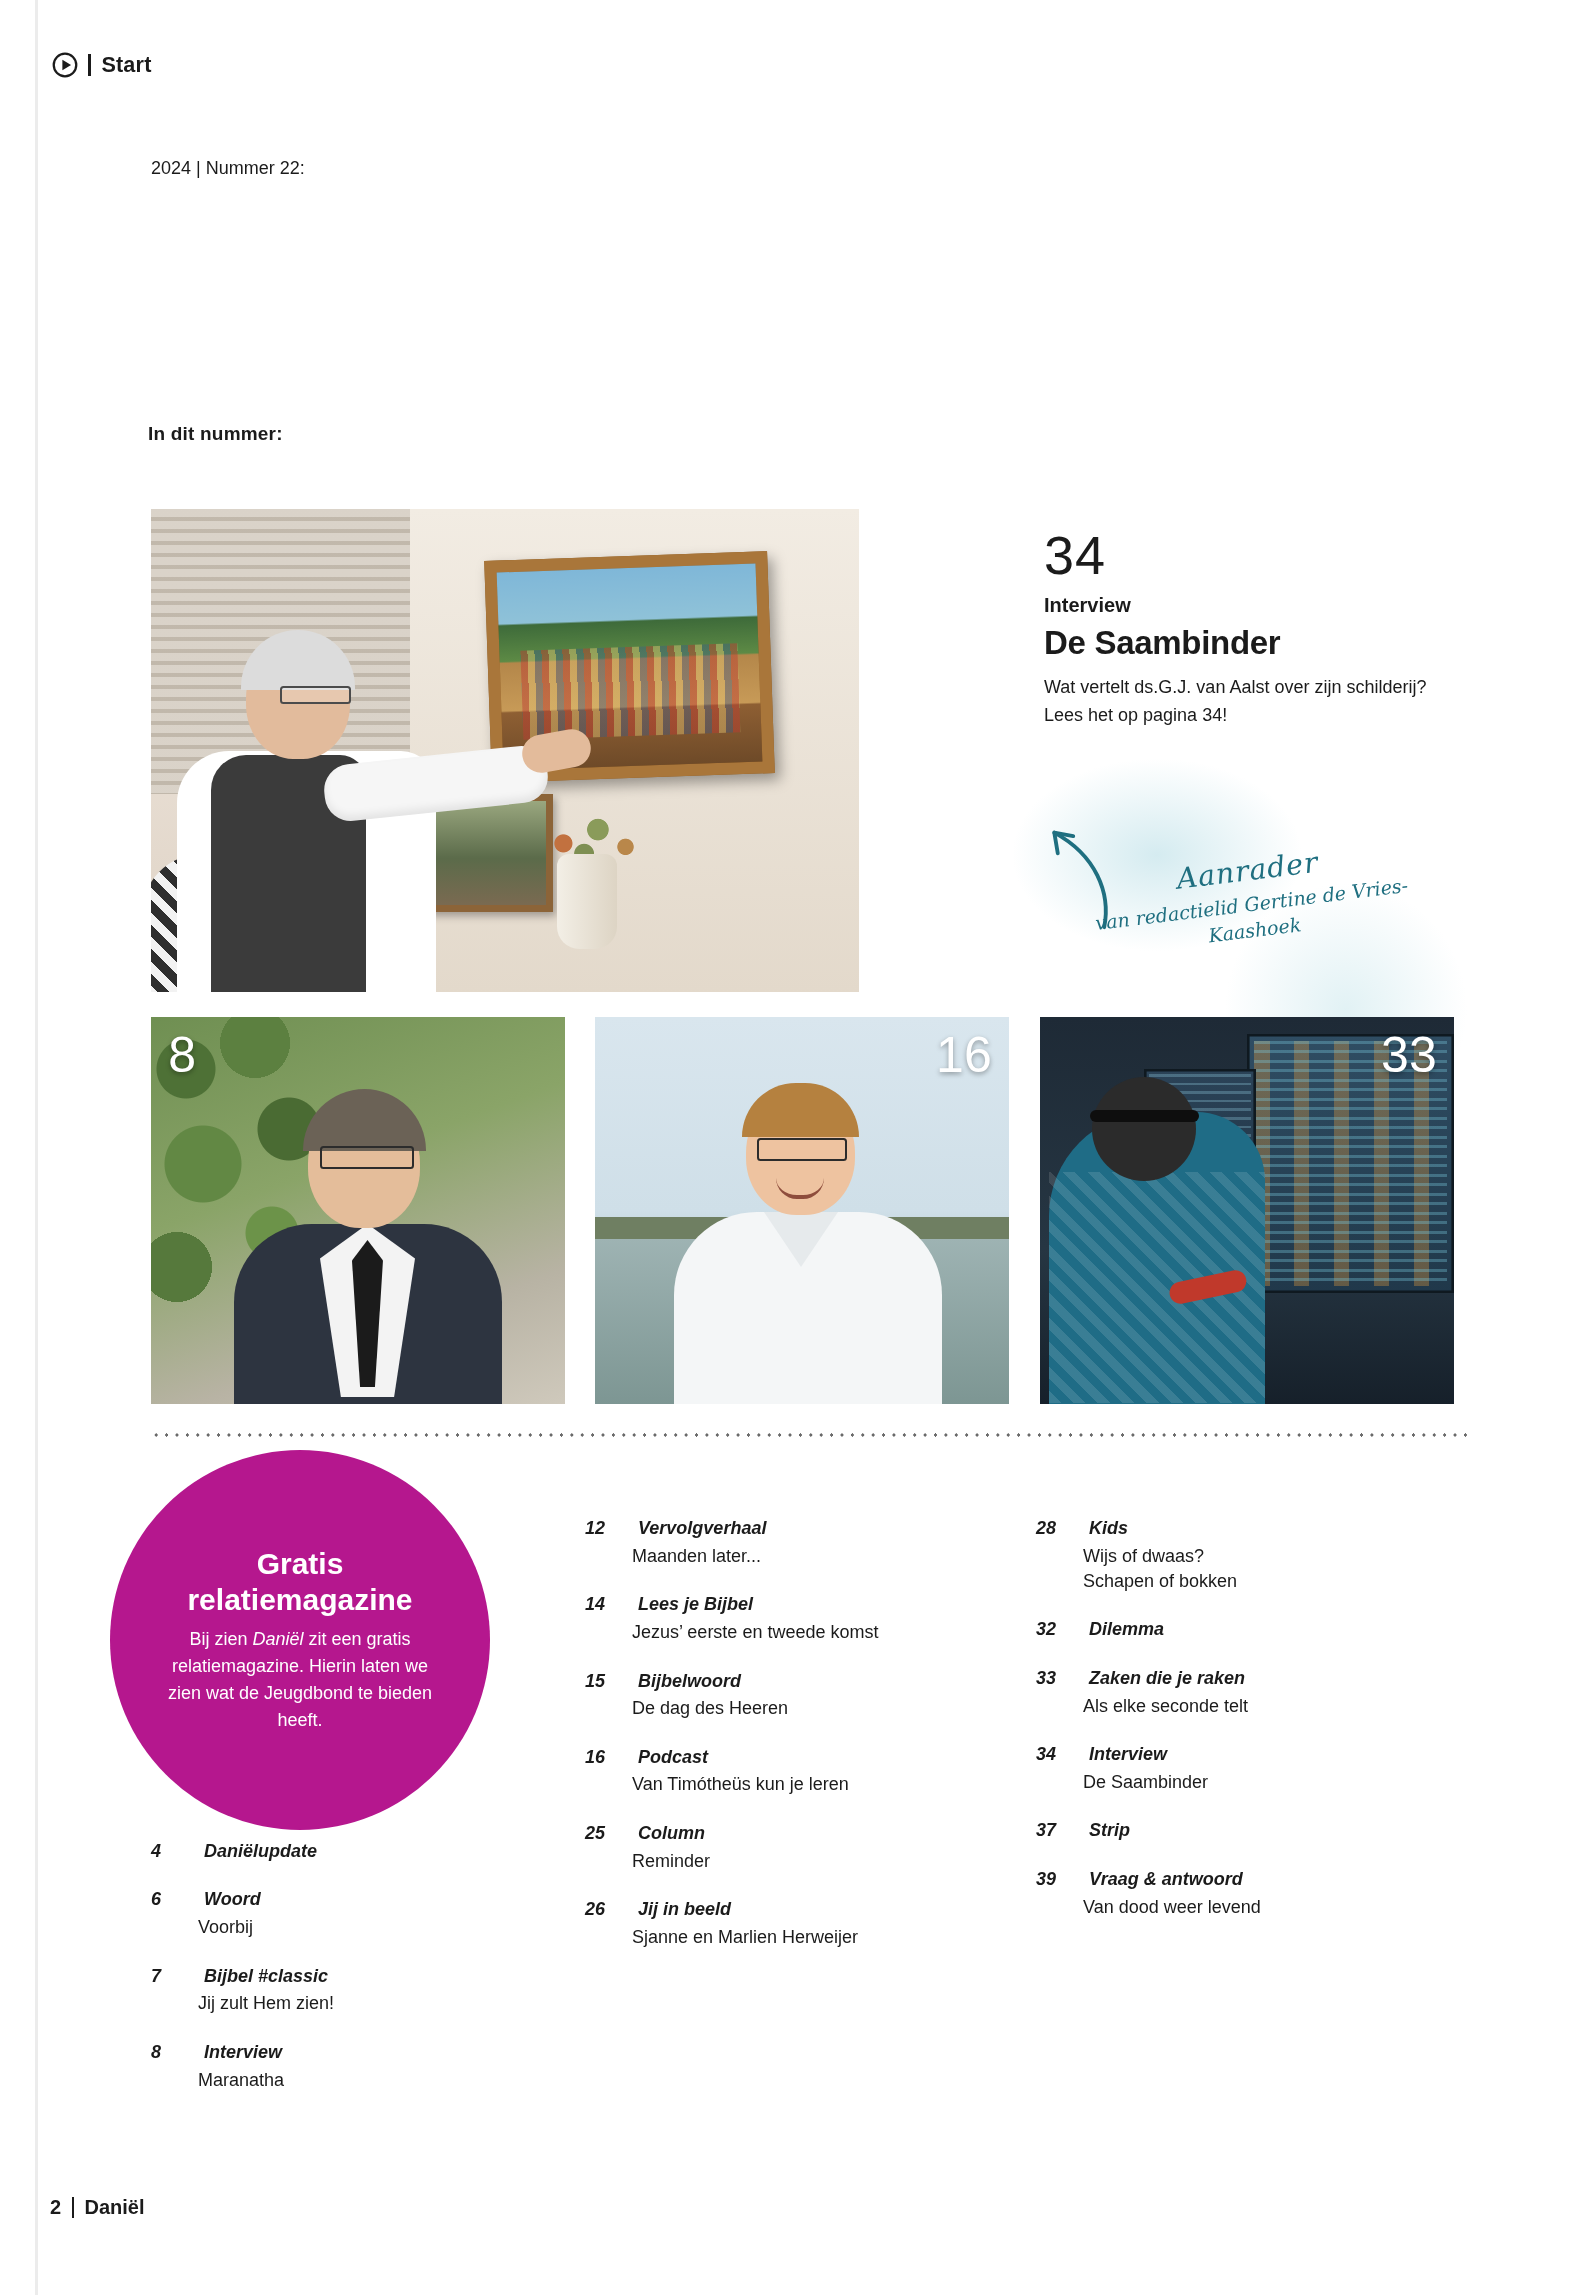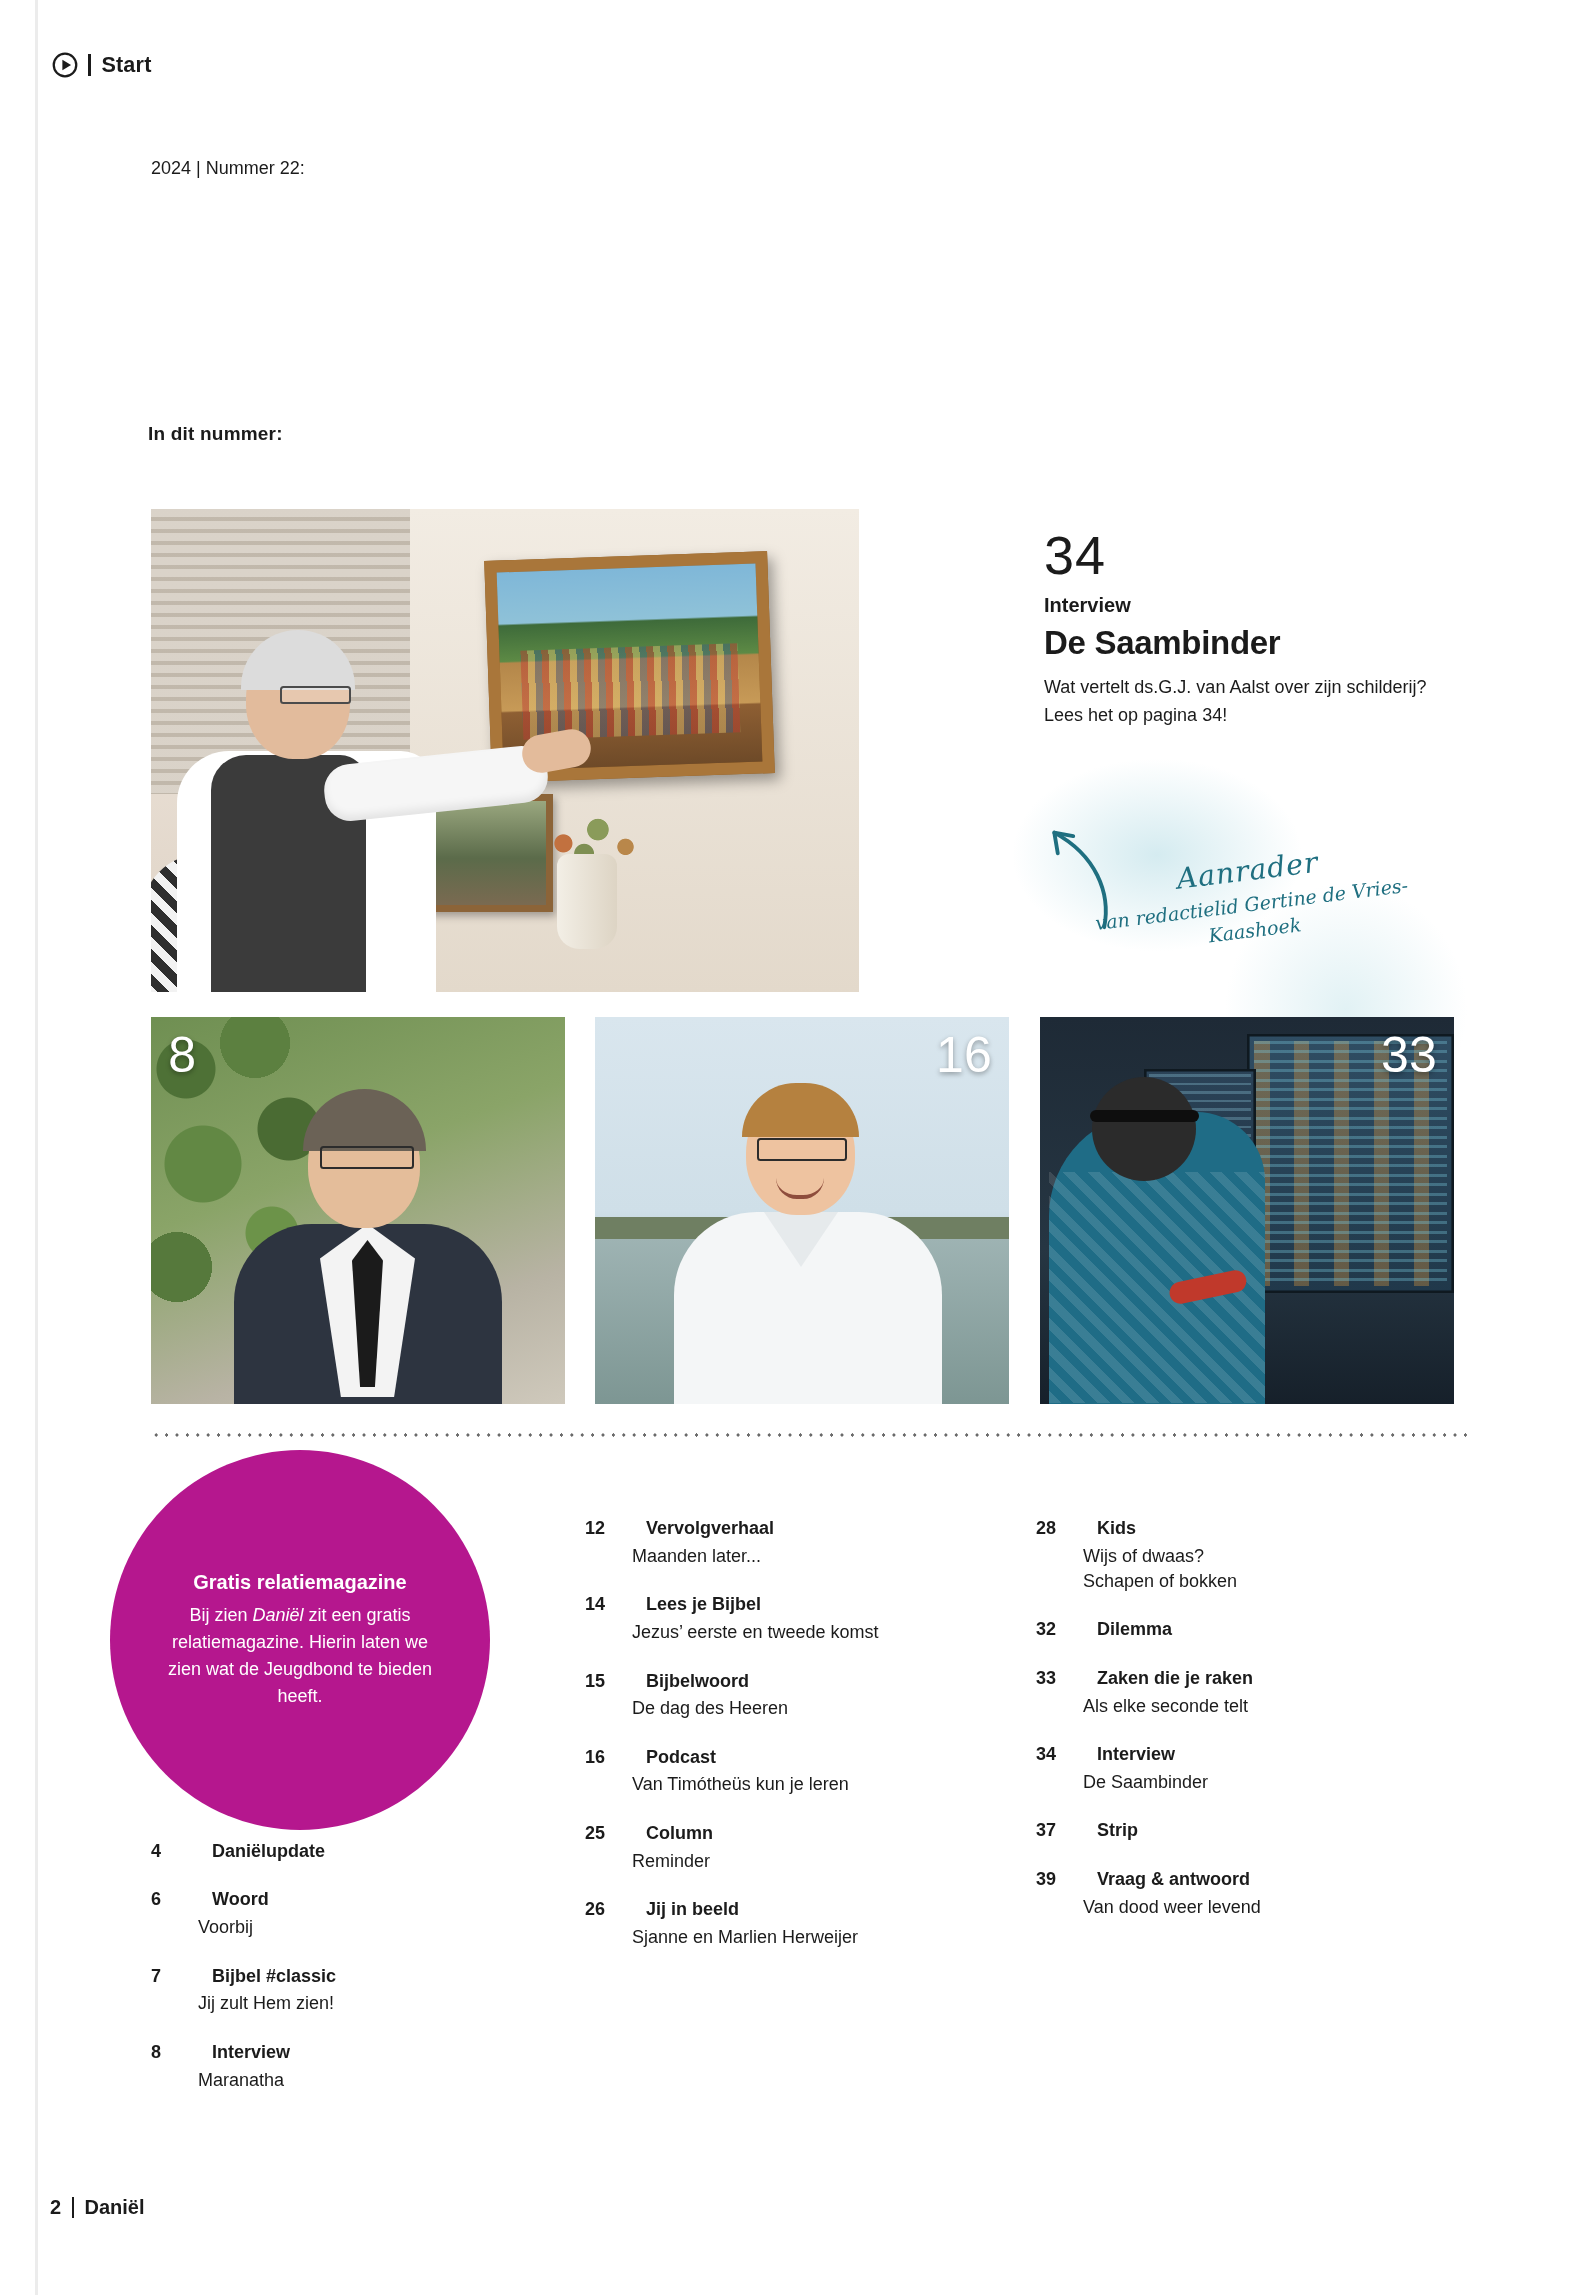"12" .toc-row { font-style: none -> italic; gap: 28px -> 20px }
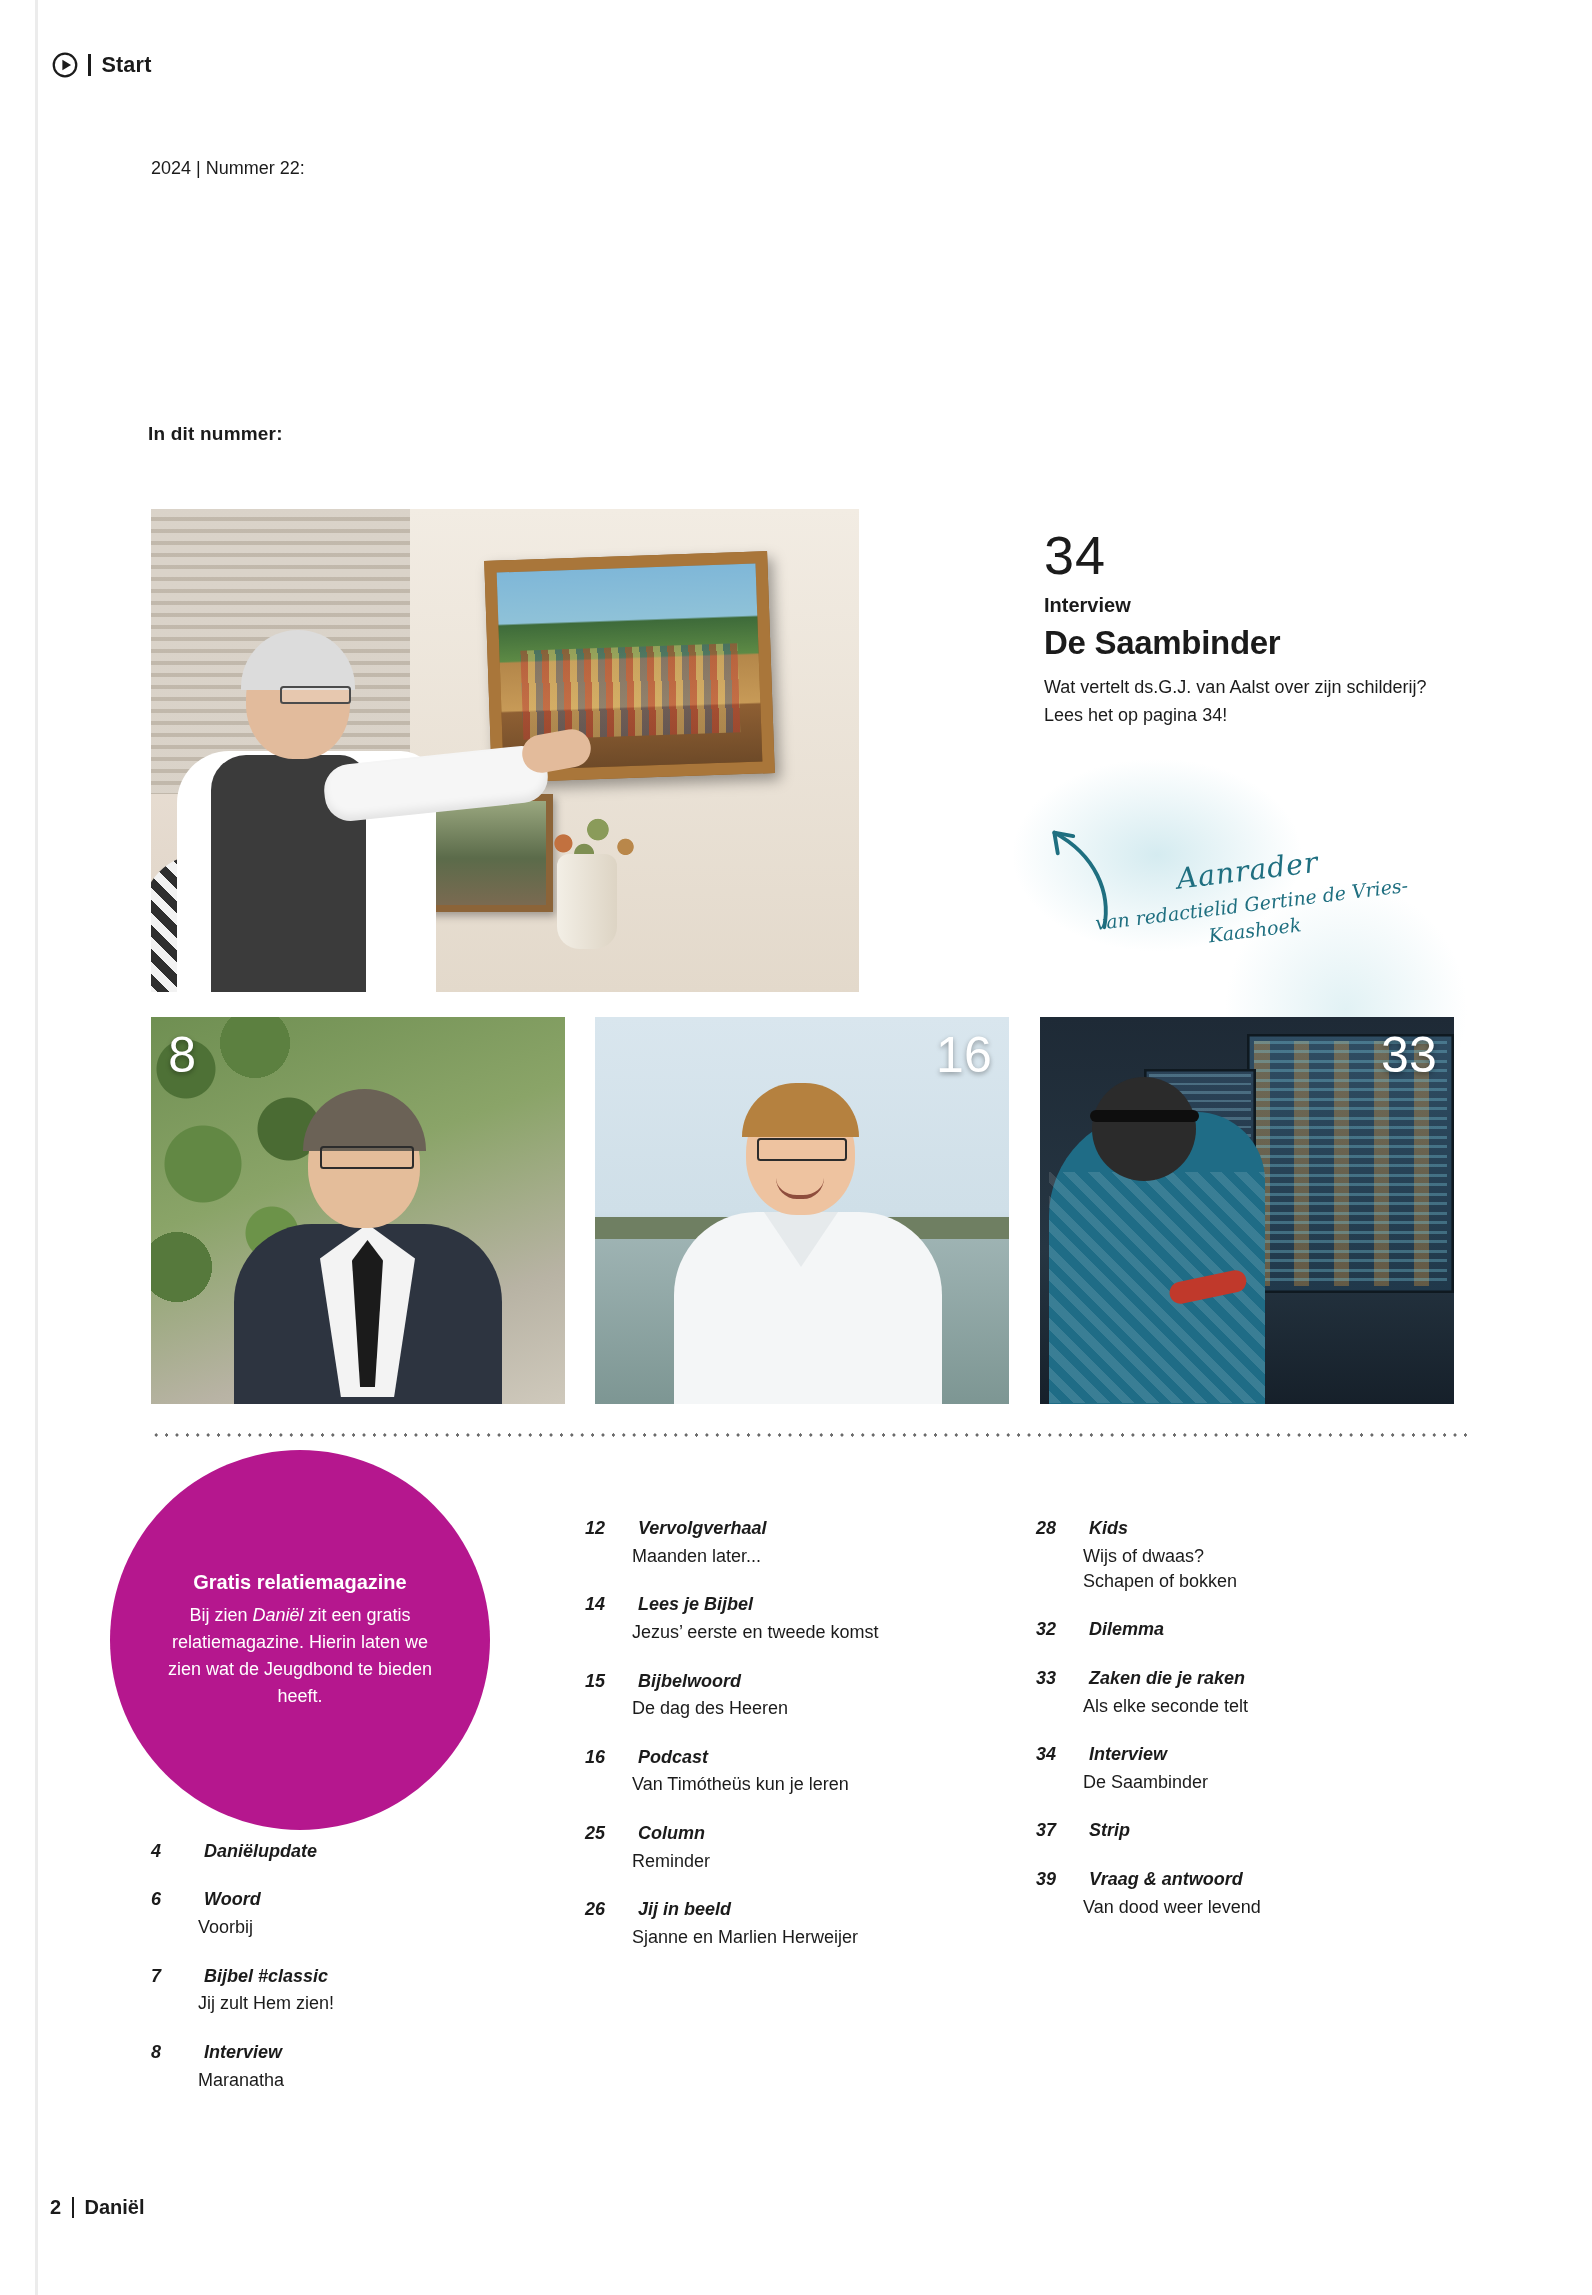"Gratis relatiemagazine" .promo-circle .promo-title { font-size: 20px -> 30px }
